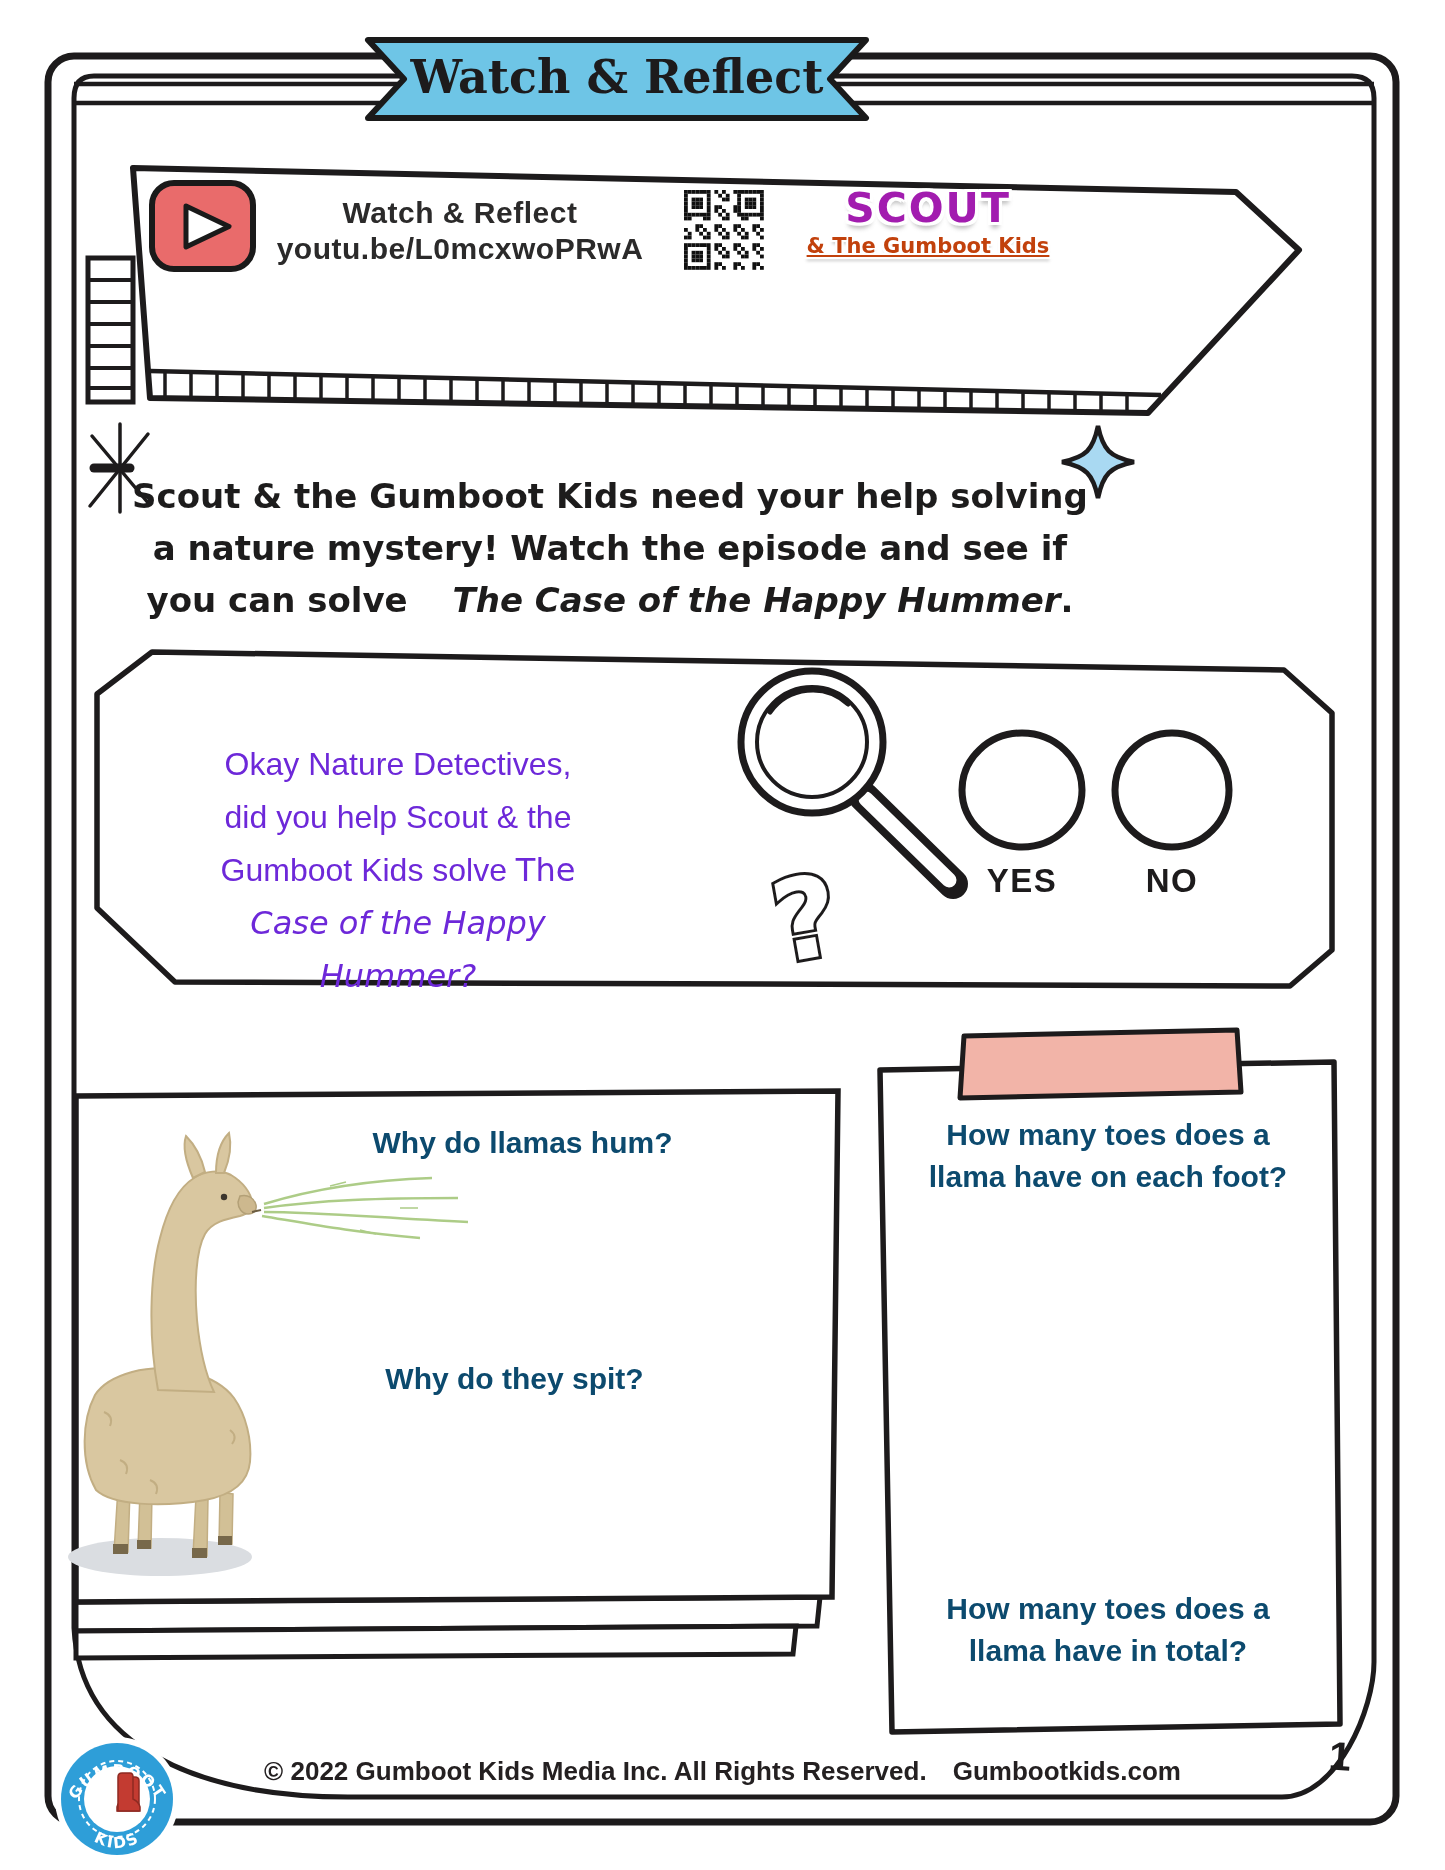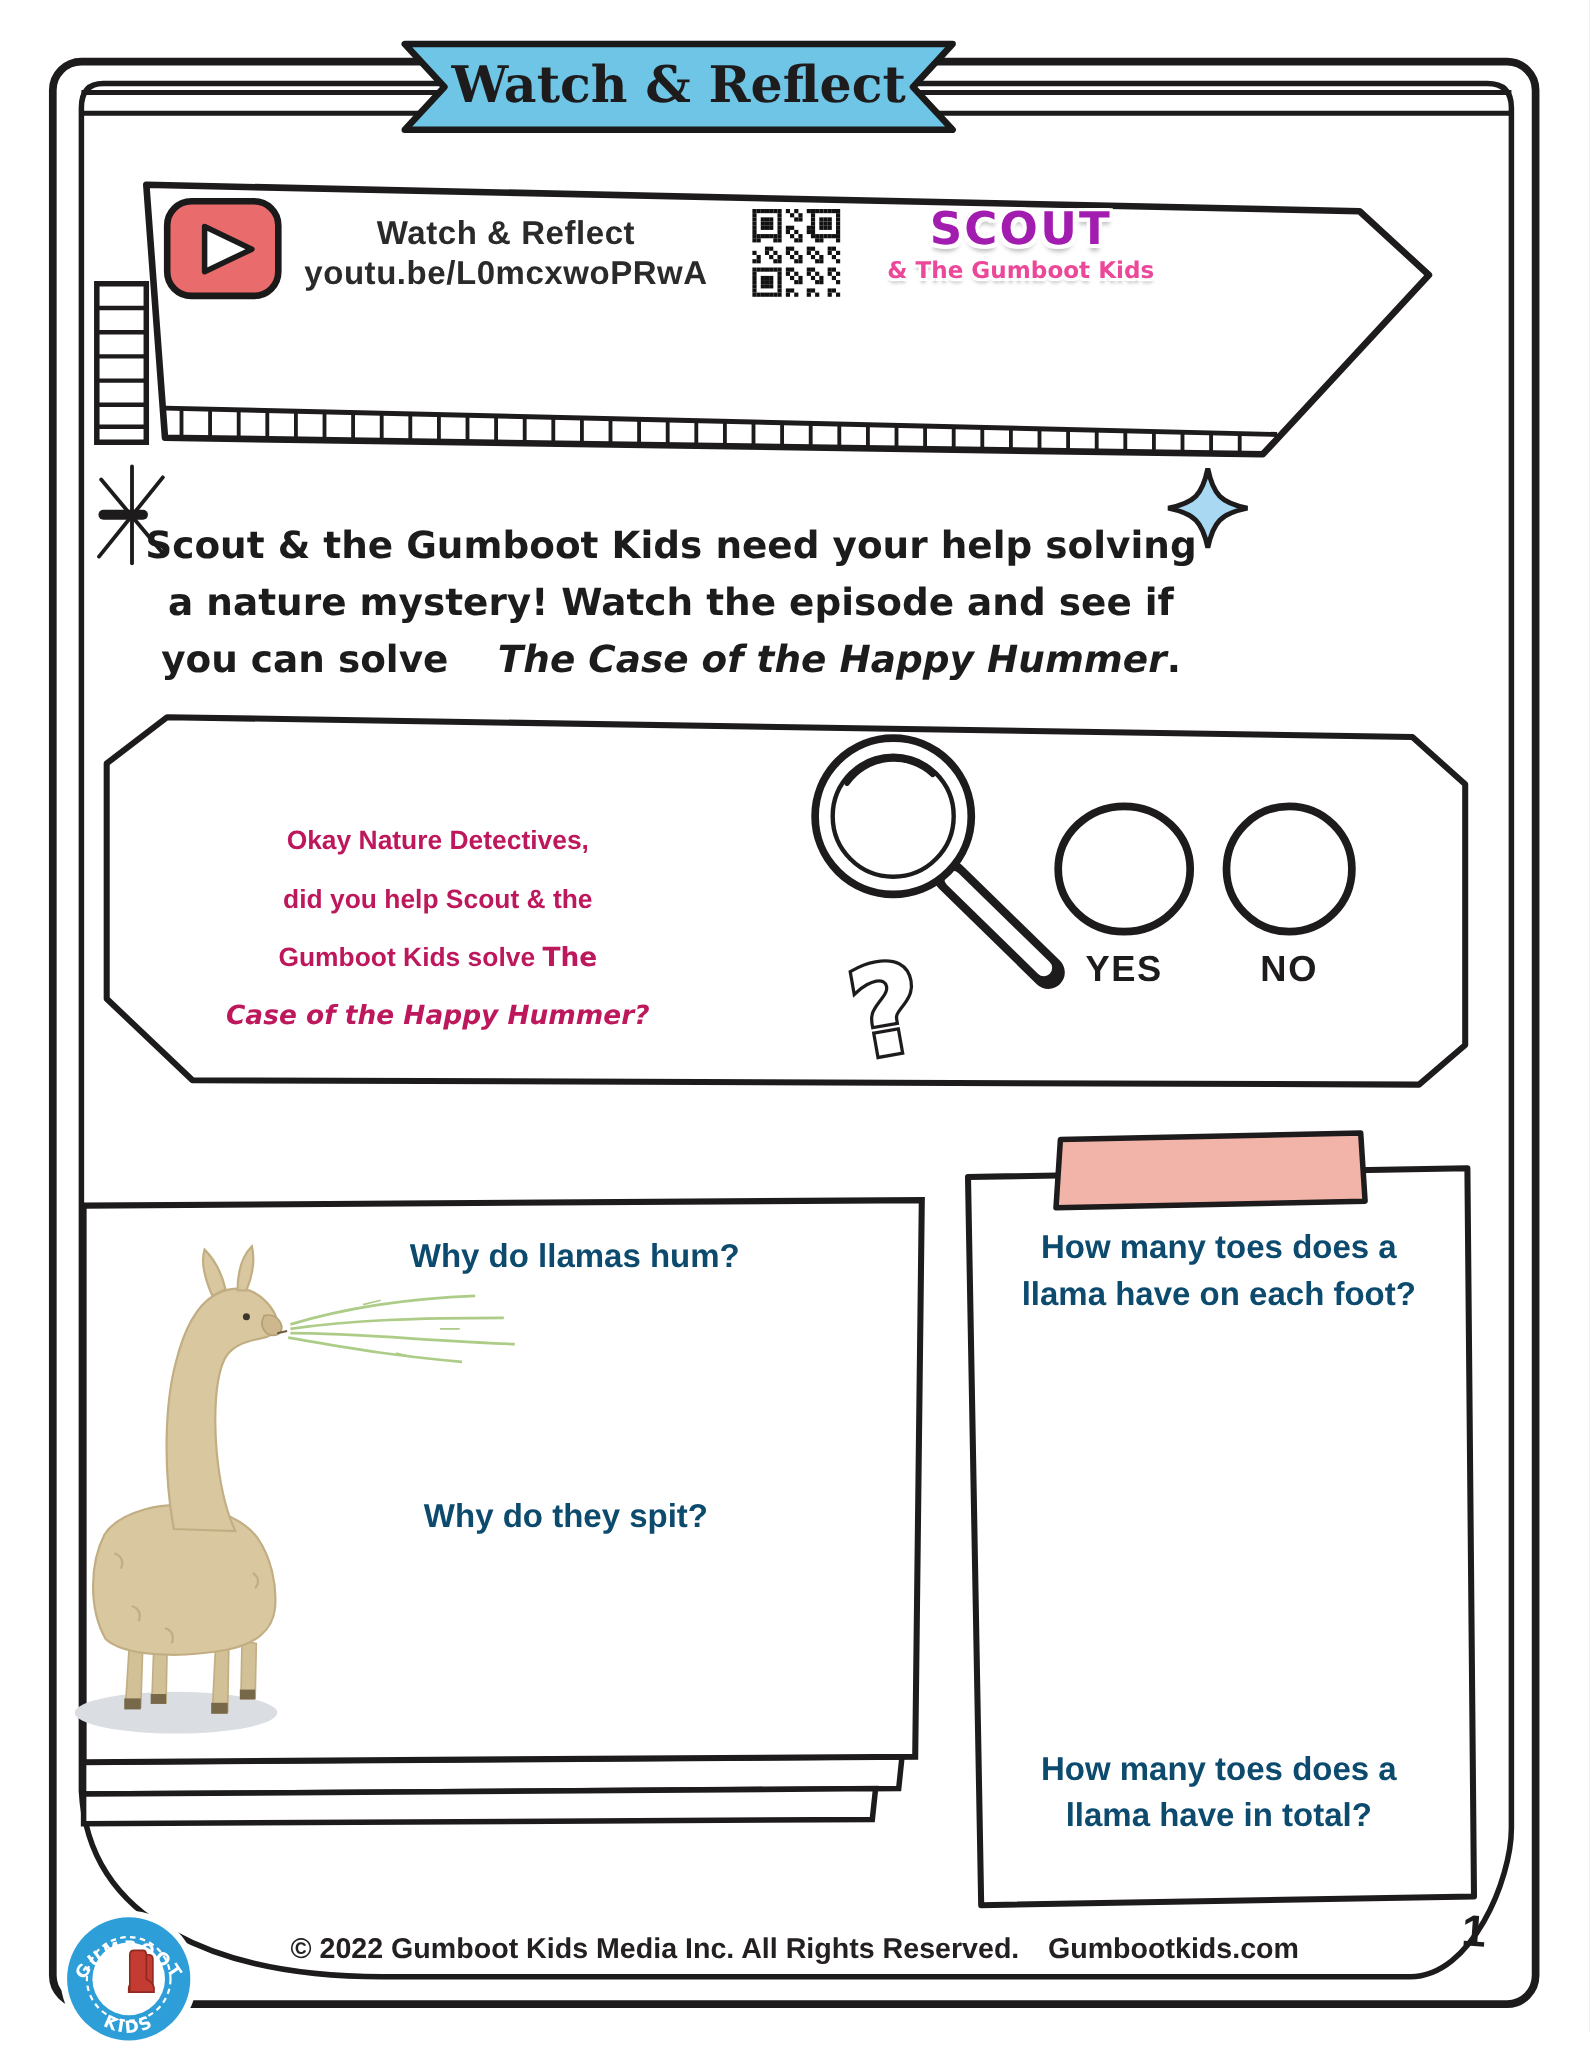"& The Gumboot Kids" .scout-tagline { color: #ec4899 -> #c2410c; text-decoration: none -> underline }
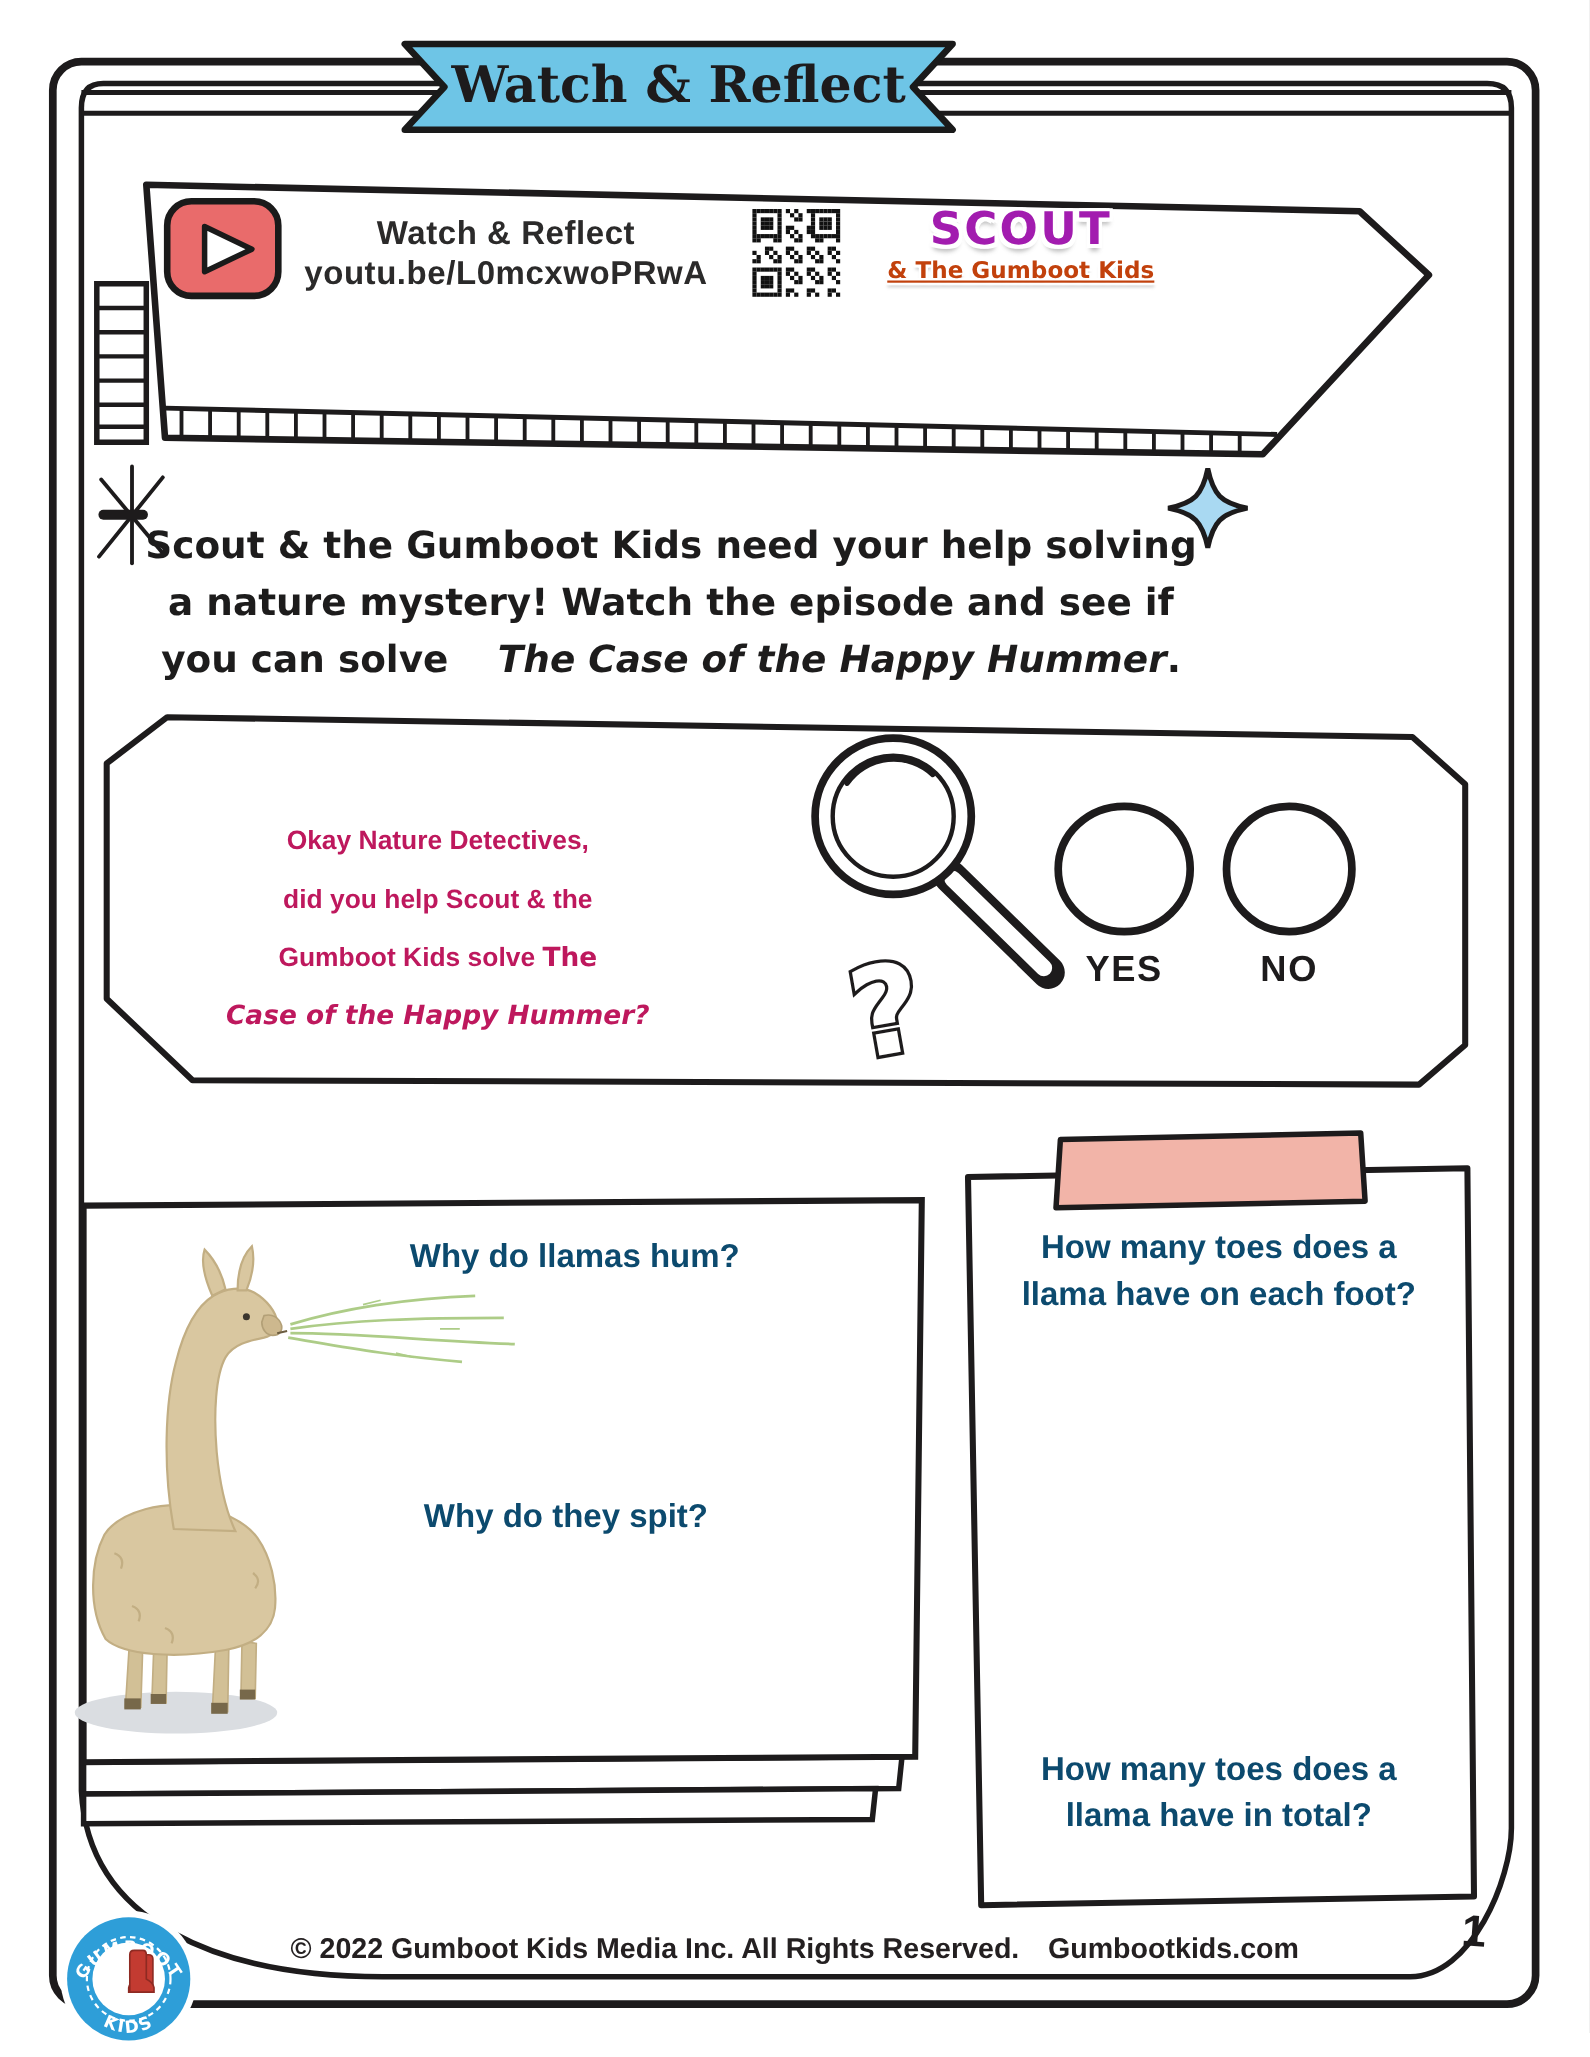"Okay Nature Detectives," .boxtext { color: #be185d -> #6d28d9; font-size: 24px -> 32px; font-weight: bold -> normal }
